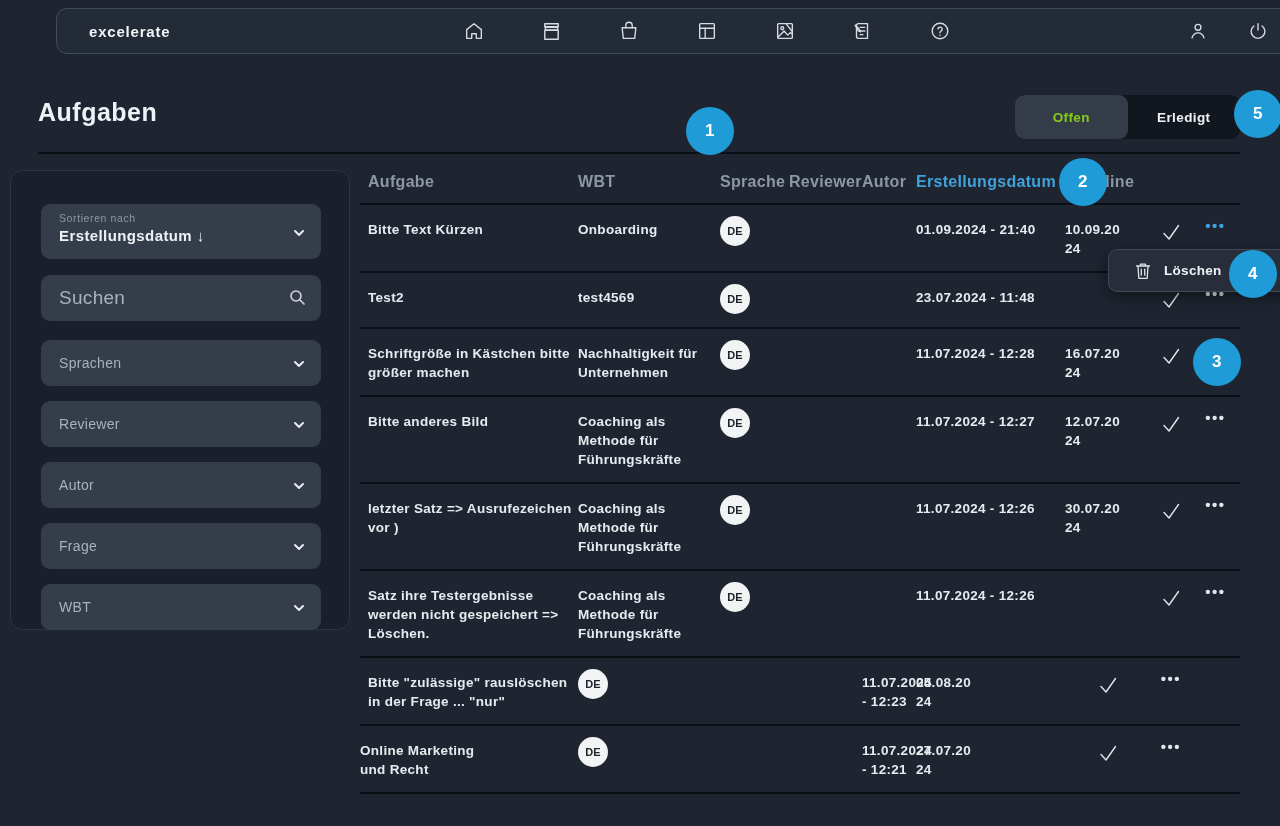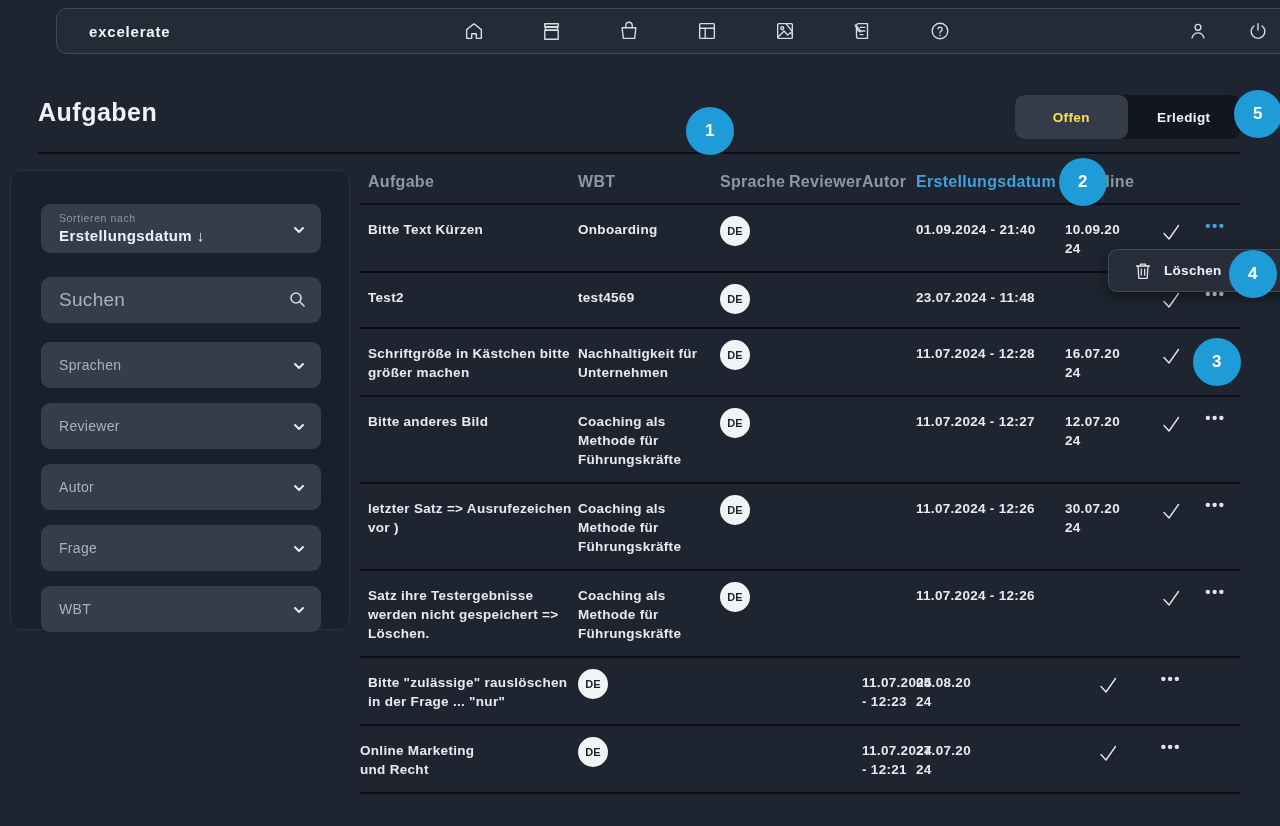"Offen" .seg-open { color: #fde047 -> #84cc16 }
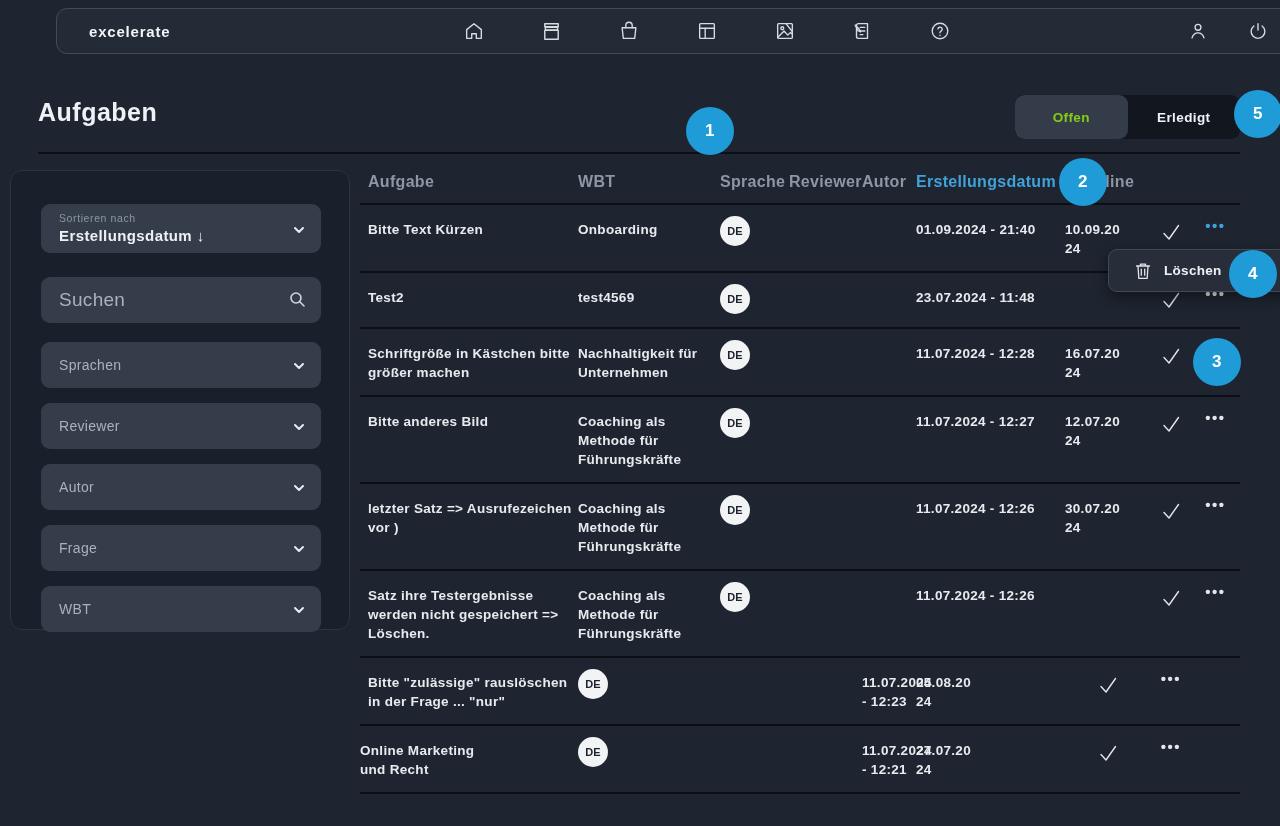"Sortieren nach" .sortbox { height: 49px -> 55px; margin-bottom: 24px -> 16px }
